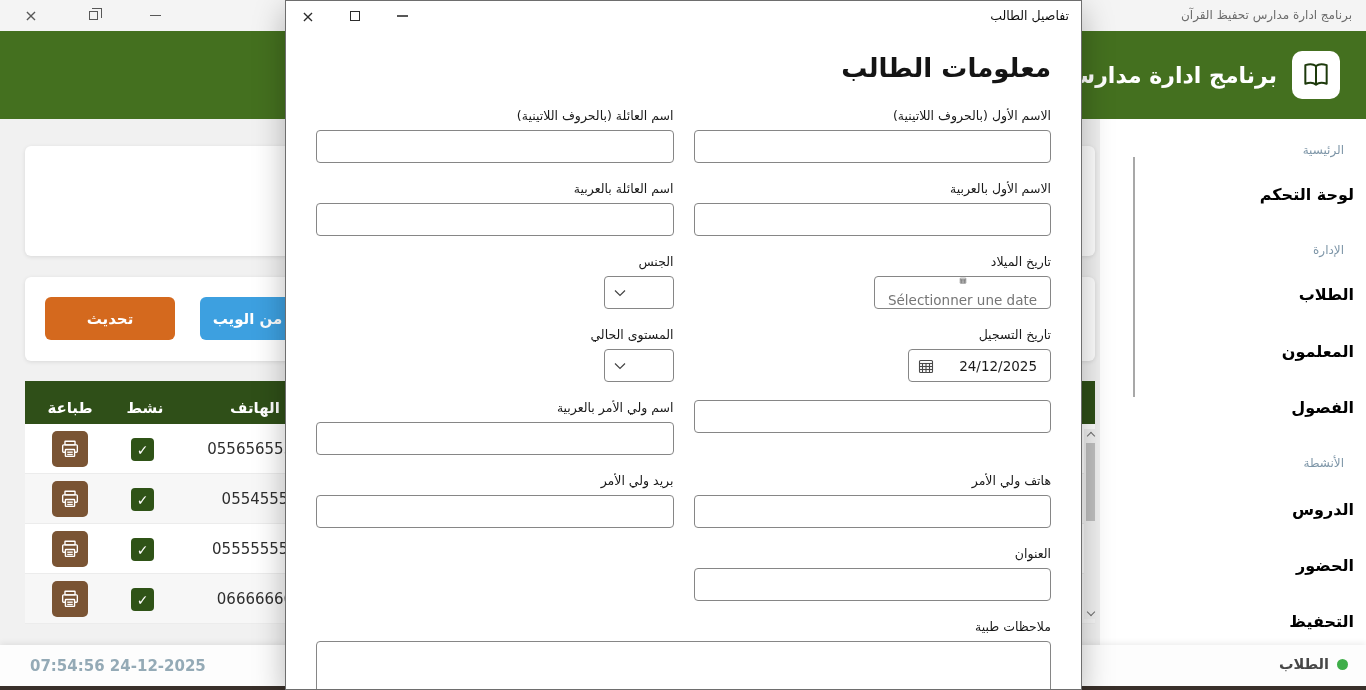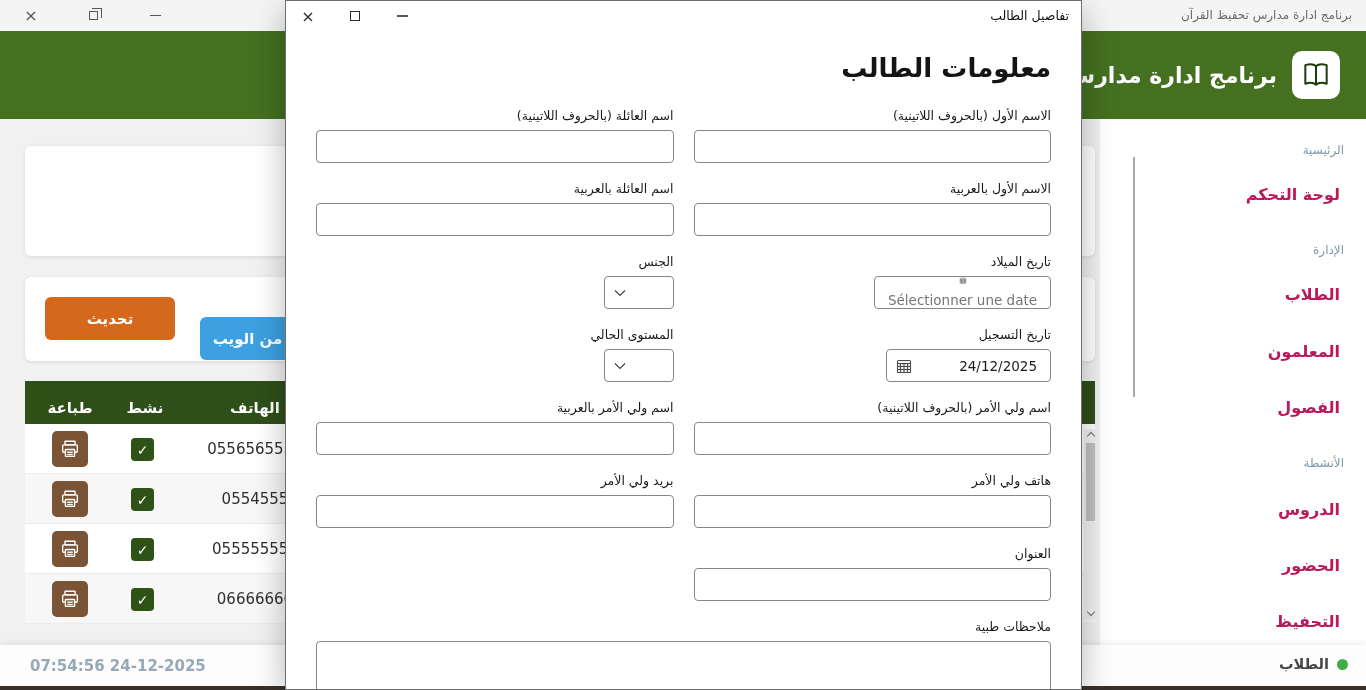"لوحة التحكم" .nav-item { color: #be185d -> #000000; right: 26px -> 12px }
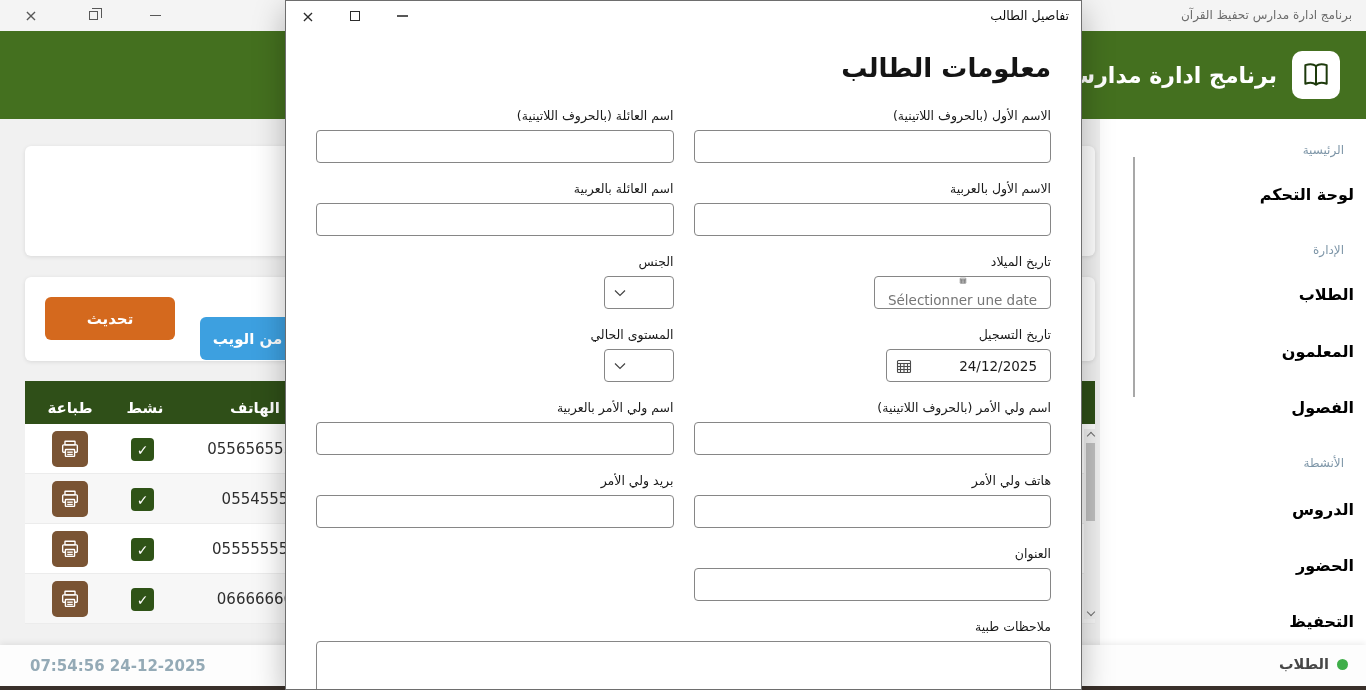"من الويب" .btn-web { margin-top: 20px -> none }
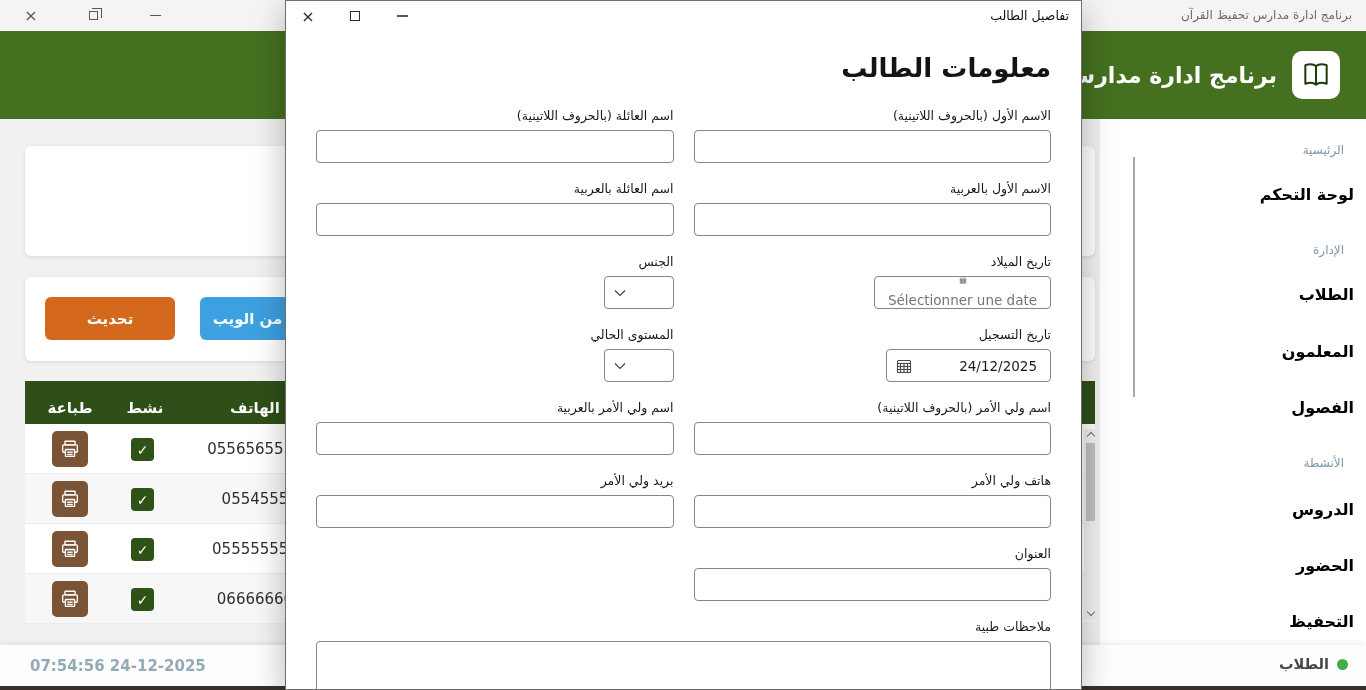"24/12/2025" .w165 { width: 165px -> 143px }
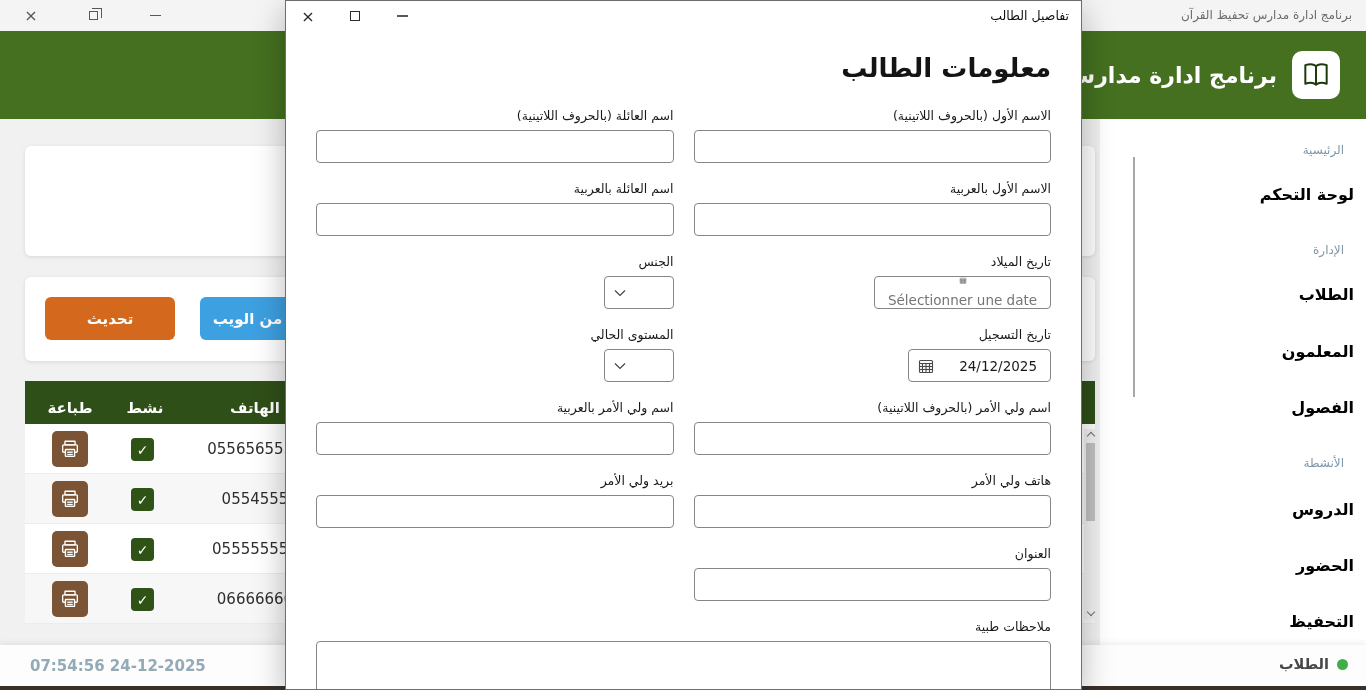"اسم ولي الأمر (بالحروف اللاتينية)" label { html: <label>اسم ولي الأمر (بالحروف اللاتينية)</label> -> none }
